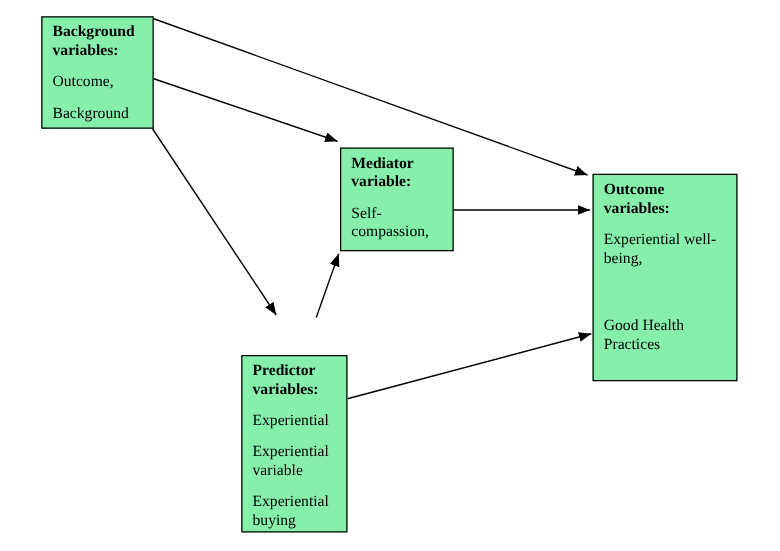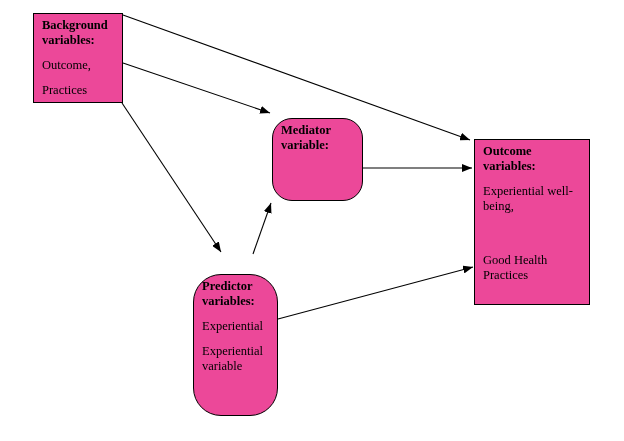"Background variables:" .box { background: #ec4899 -> #86efac }
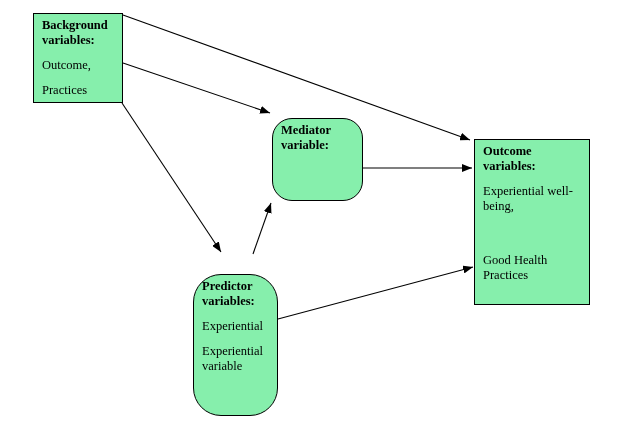"Practices" p.box-item { text: Practices -> Background }
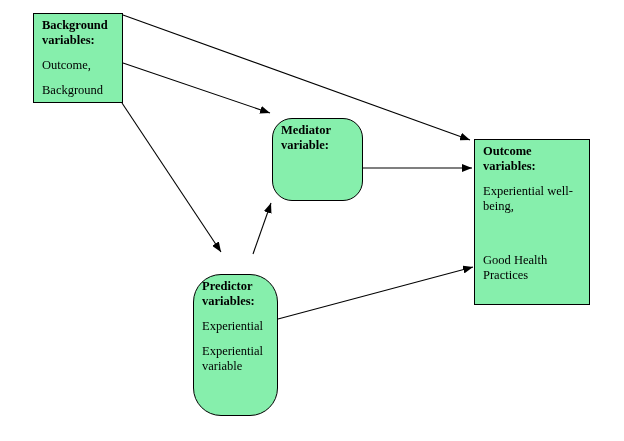"Mediator variable:" .box-mediator { border-radius: 20px -> none }
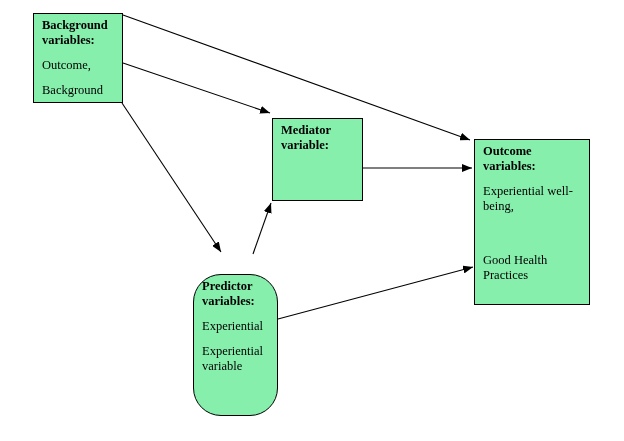"Self-compassion," p.box-item { html: none -> <p>Self-compassion,</p> }
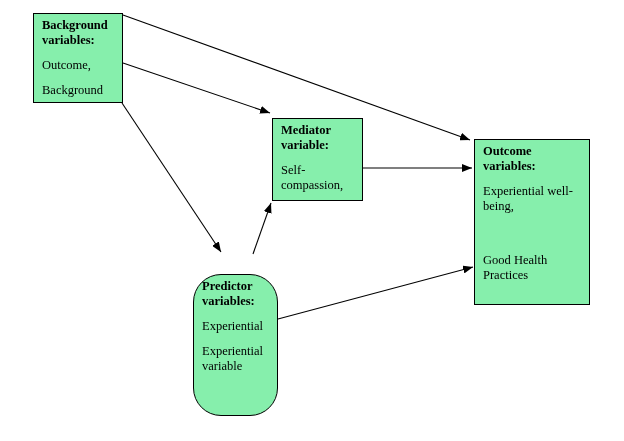"Predictor variables:" .box-predictor { border-radius: 28px -> none; top: 274px -> 284px }
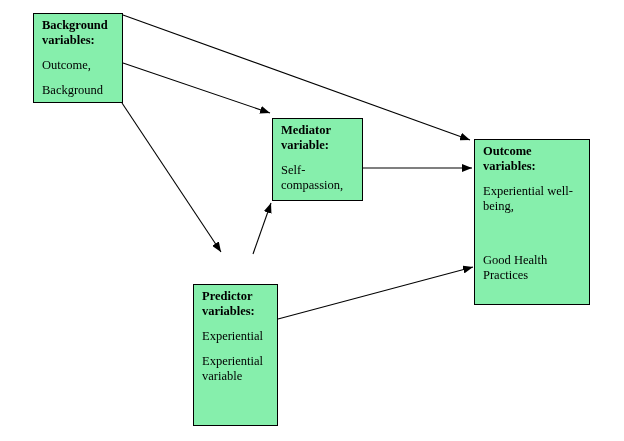"Experiential buying" p.box-item { html: none -> <p>Experiential buying</p> }
